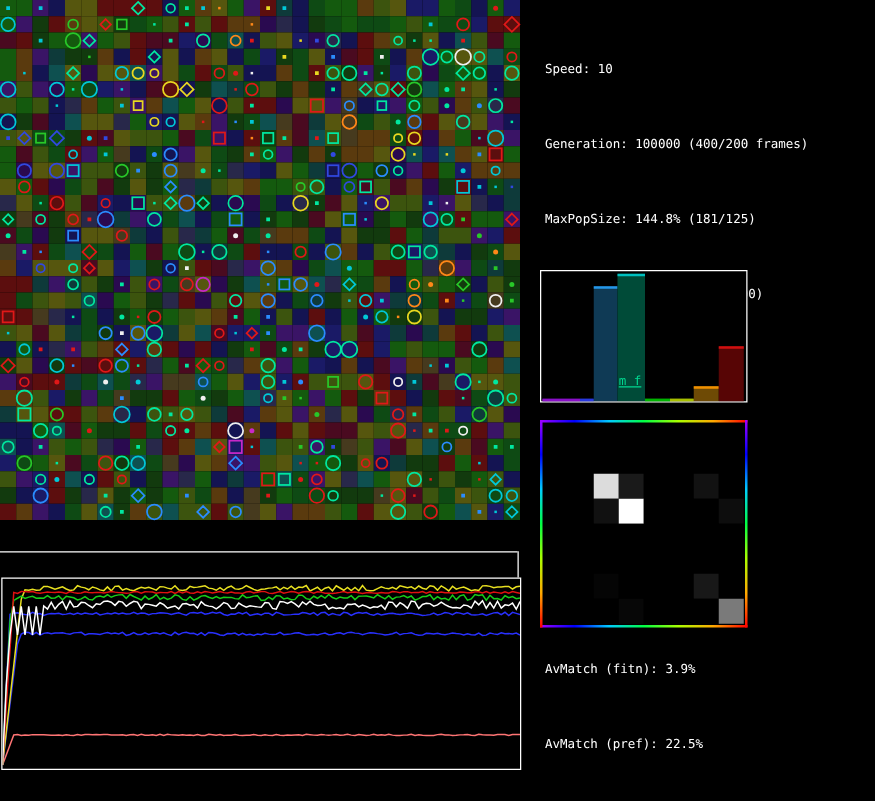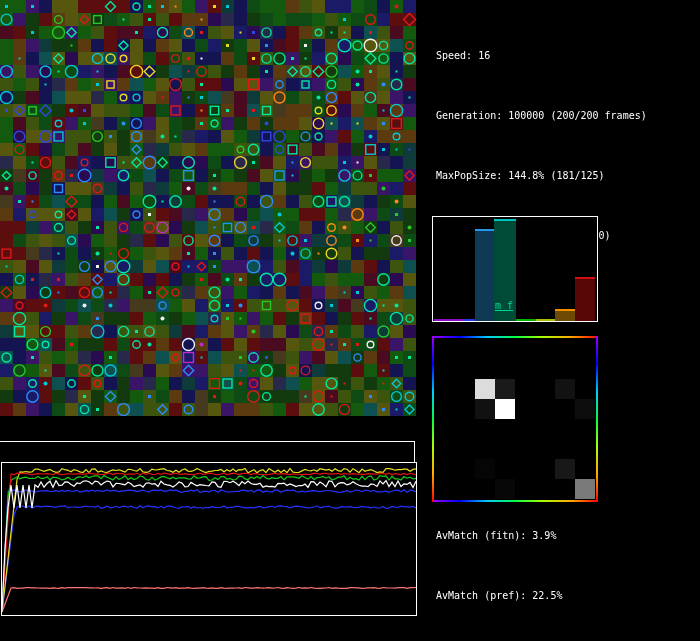"Speed: 16" div.stat-line { text: 16 -> 10 }
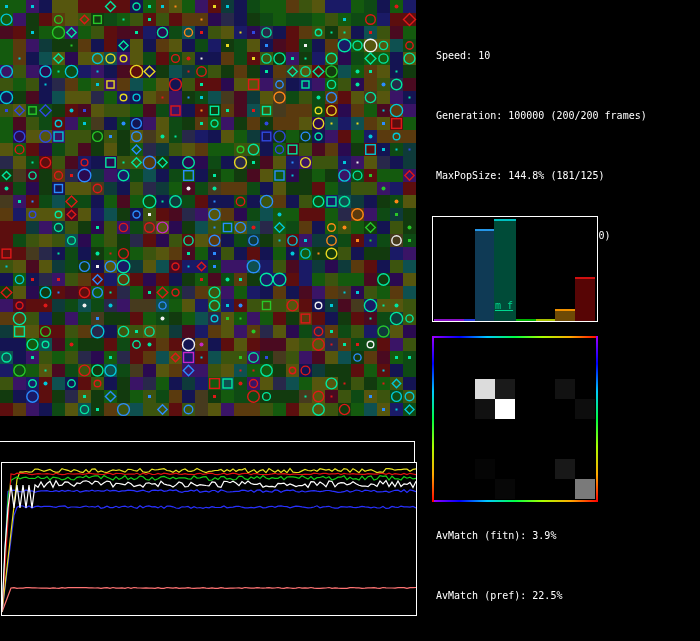"Generation: 100000 (200/200 frames)" div.stat-line { text: 200/200 -> 400/200 }
